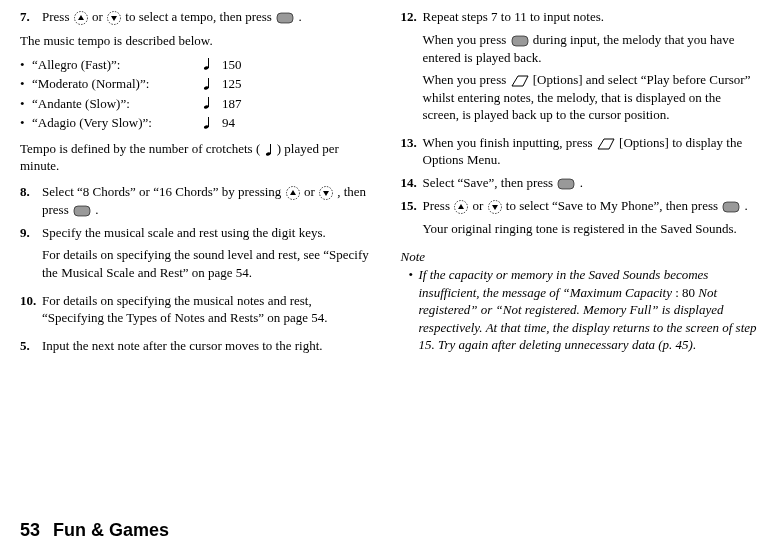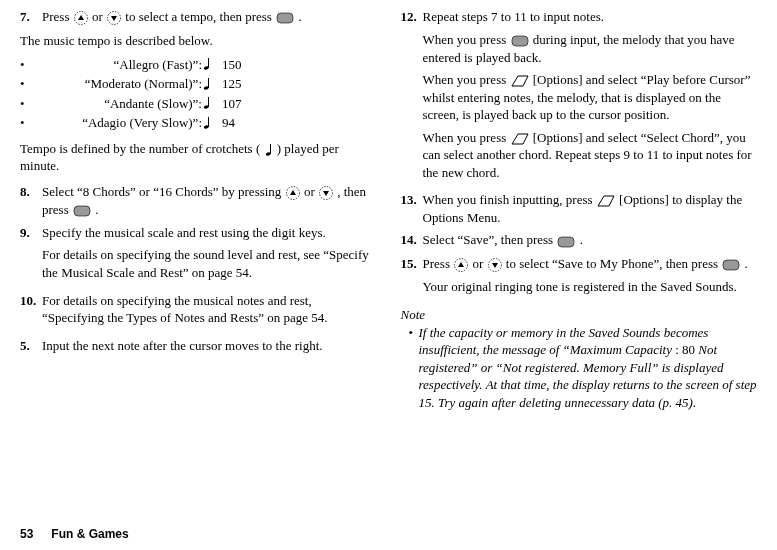"“Allegro (Fast)”:" .tempo-label { text-align: right -> none }
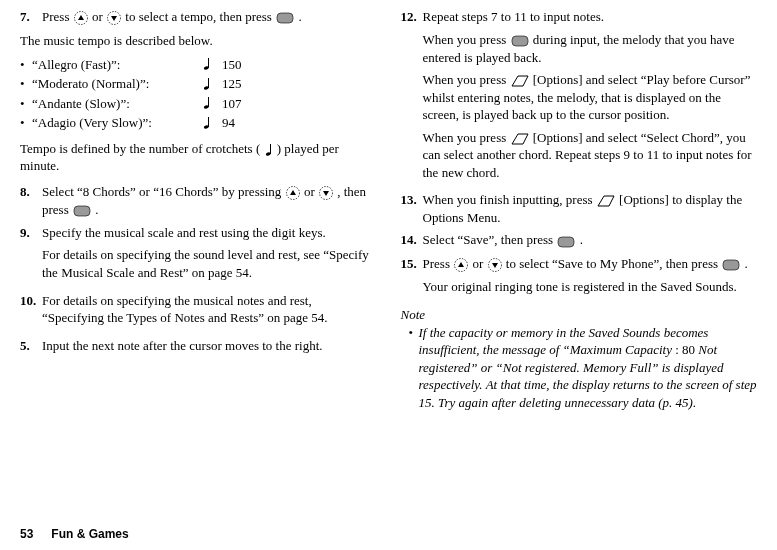"107" span.tempo-val { text: 107 -> 187 }
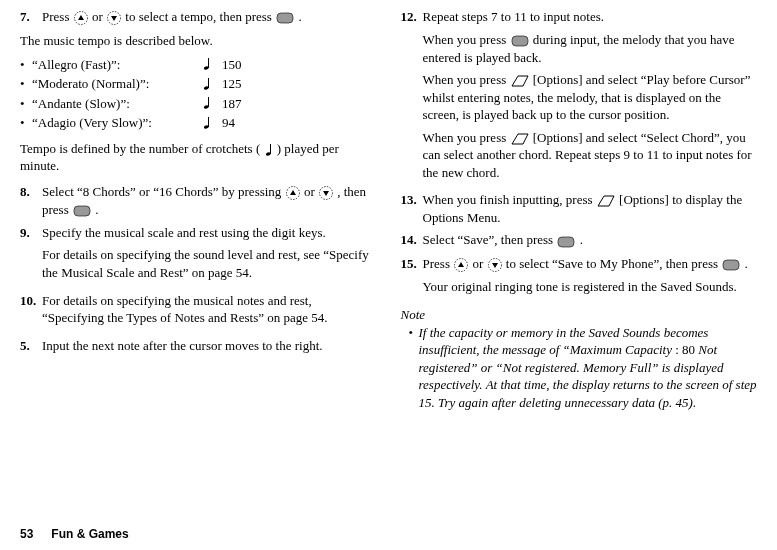"When you press [Options] and select “Select" p { html: <p> <span>When you press </span> <svg> <use></use> </svg> <span> [Options] and select “Select Chord”, you can select another chord. Repeat steps 9 to 11 to input notes for the new chord.</span> </p> -> none }
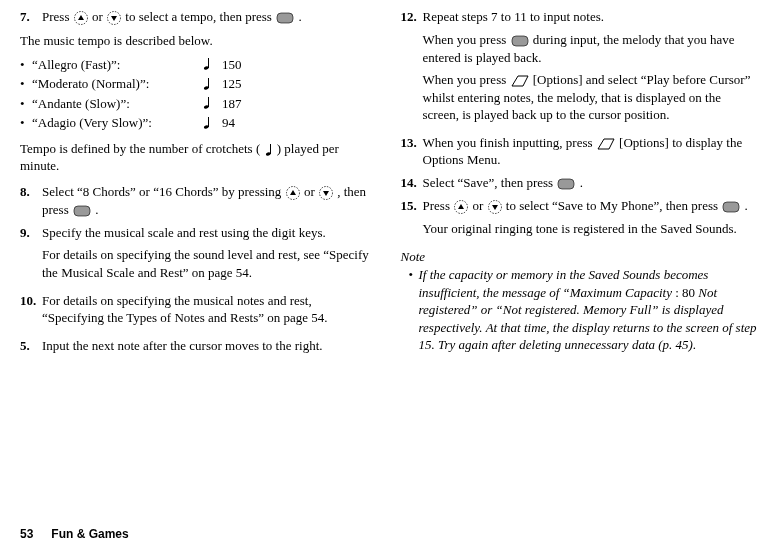"53 Fun & Games" .footer { font-size: 12px -> 18px }
